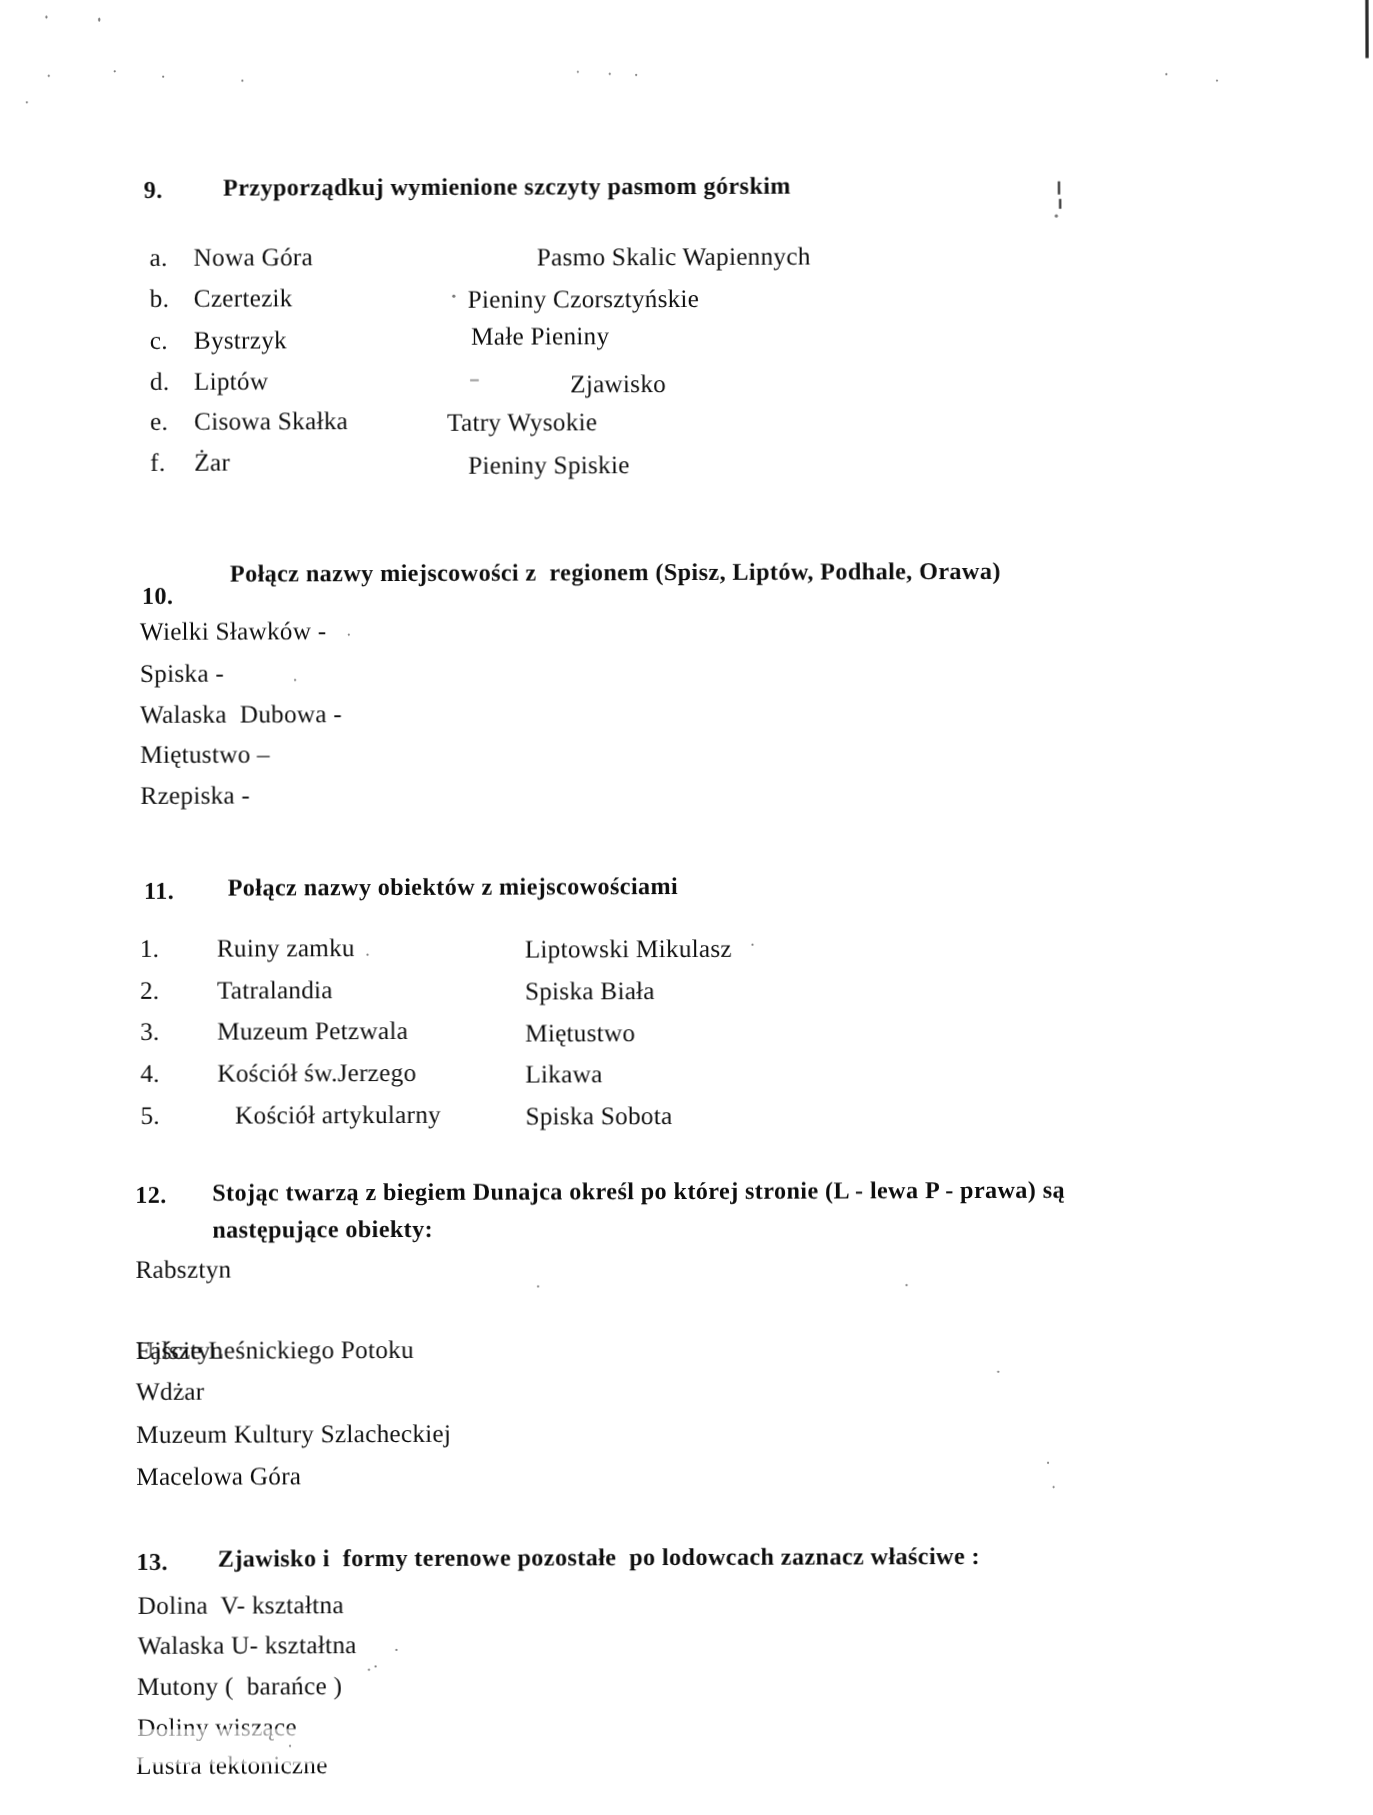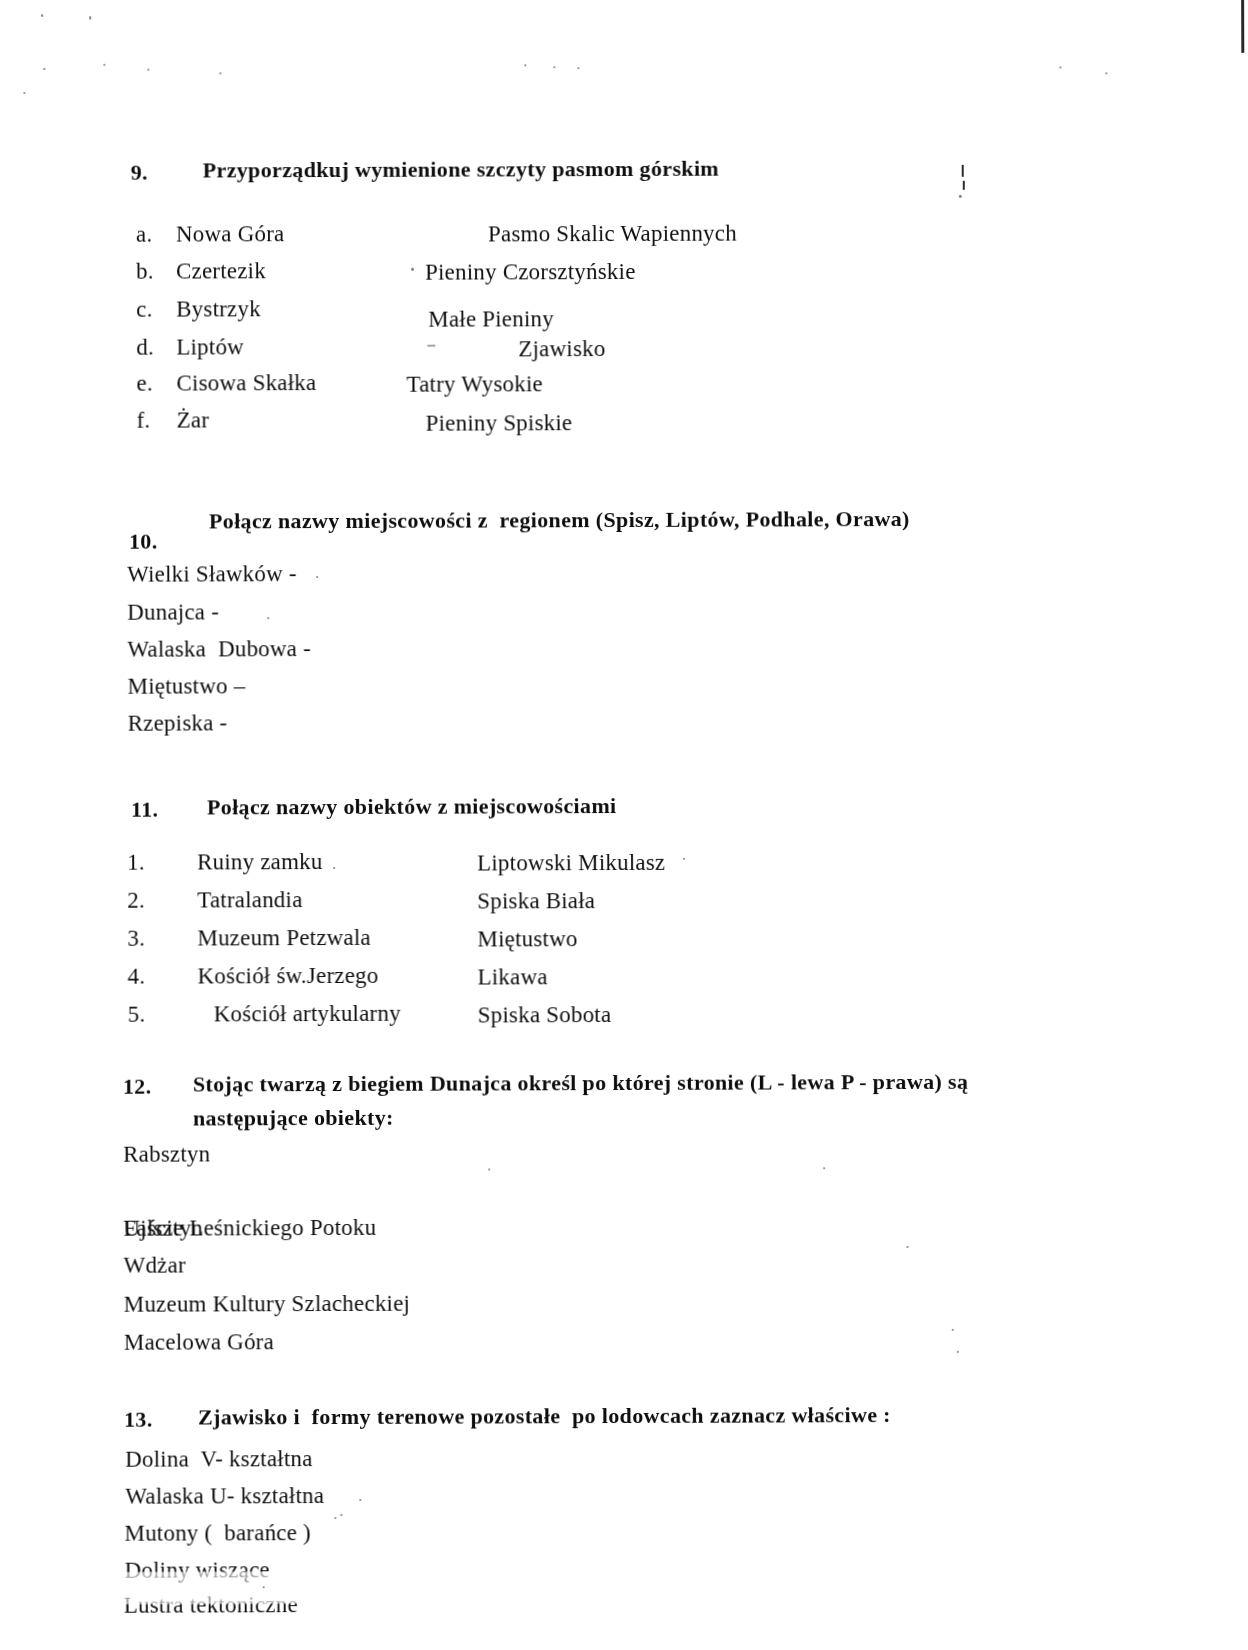"Małe Pieniny" div.t { top: 306px -> 293px }
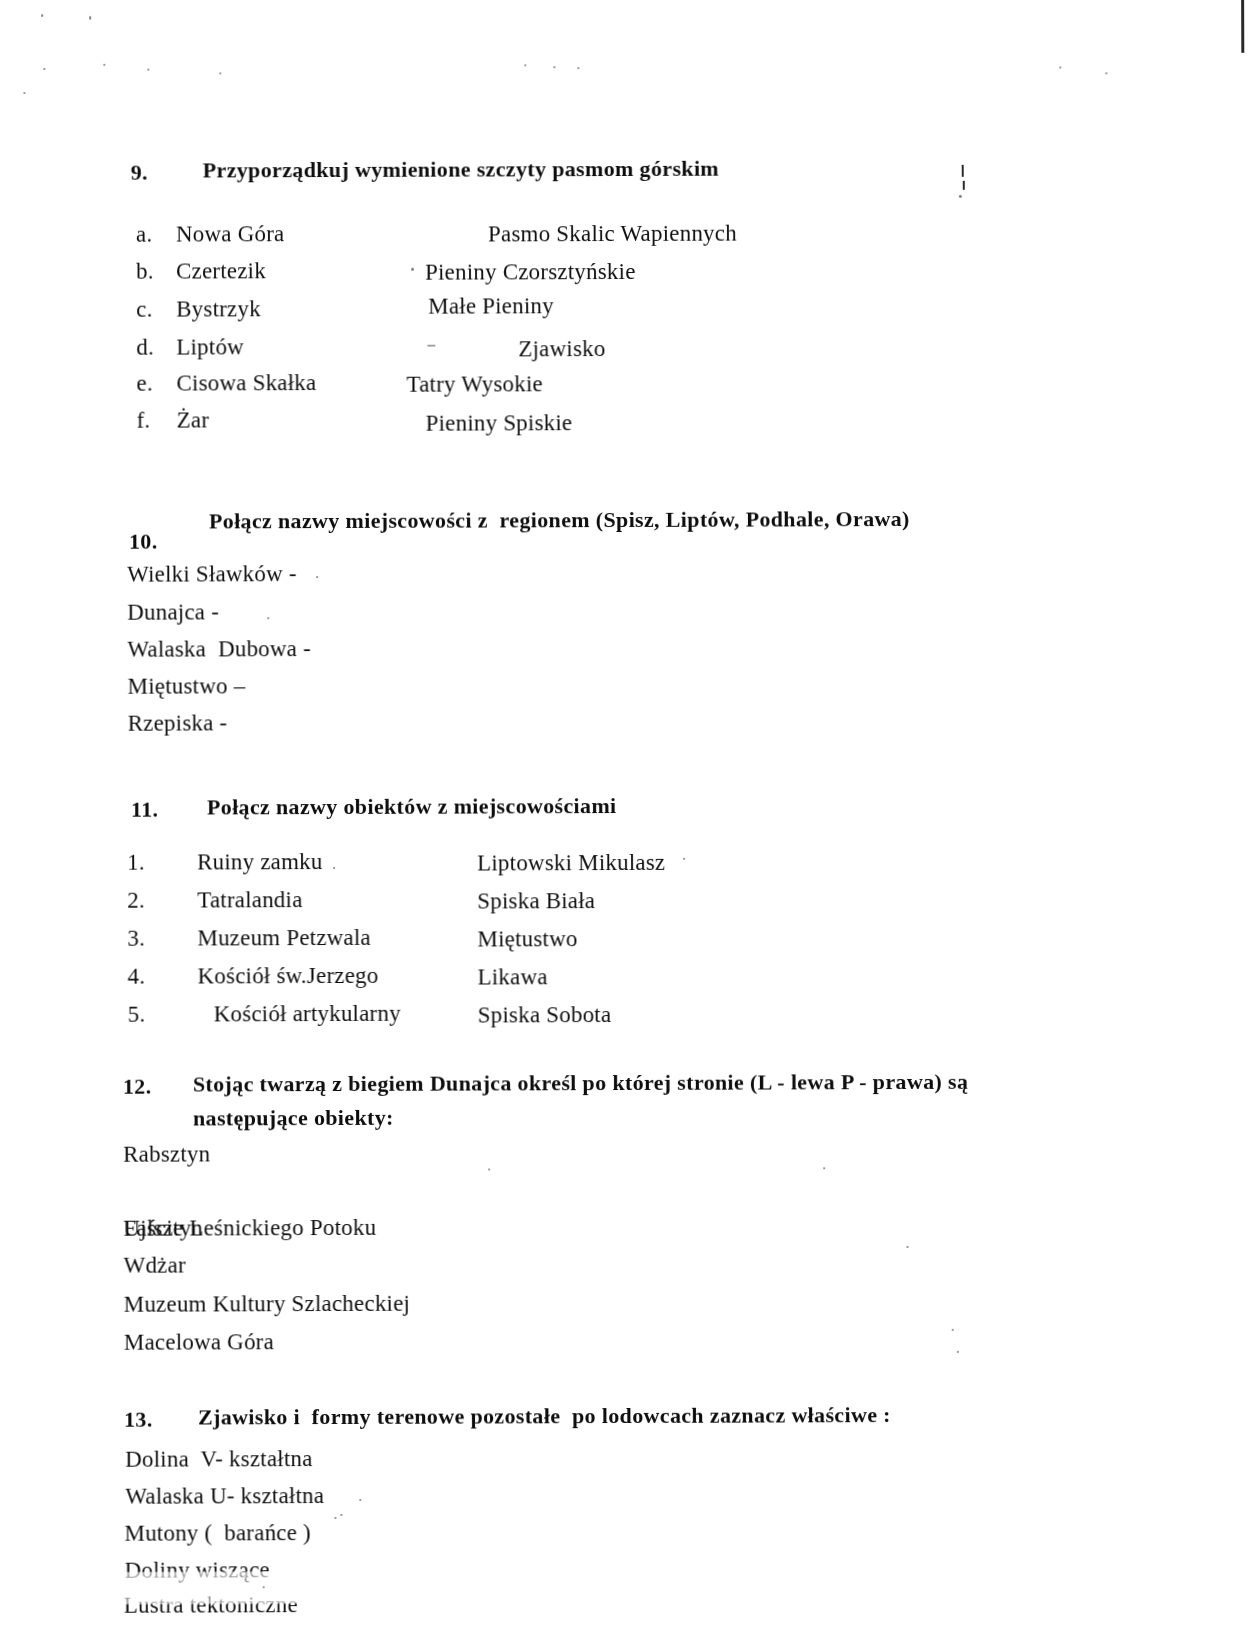"Dunajca -" div.t { text: Dunajca -> Spiska }
